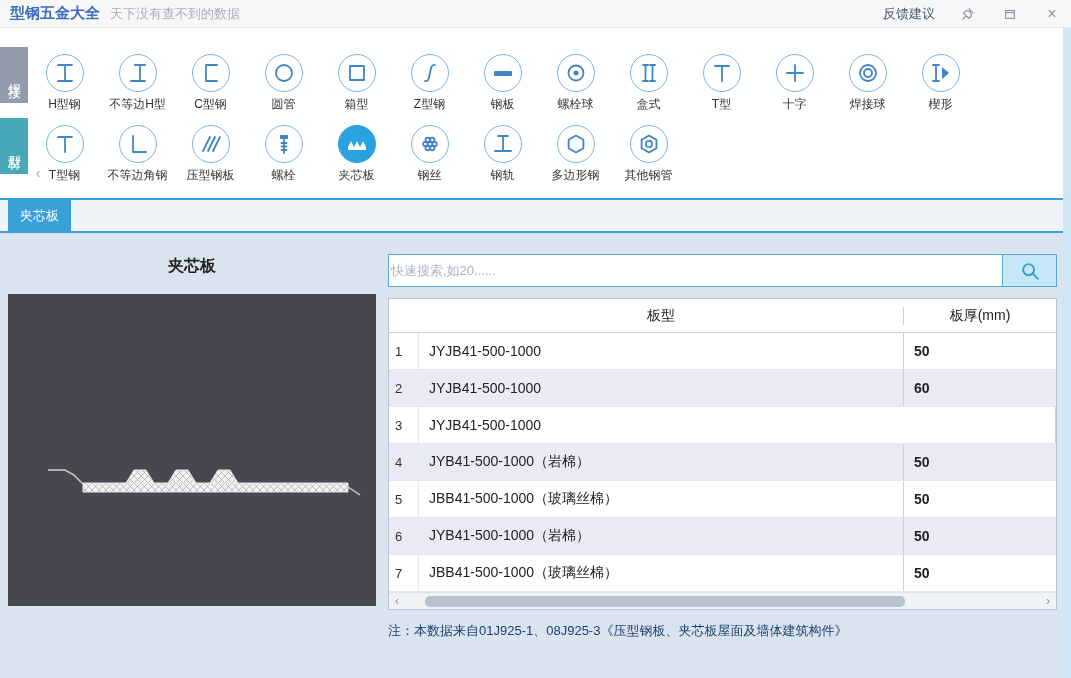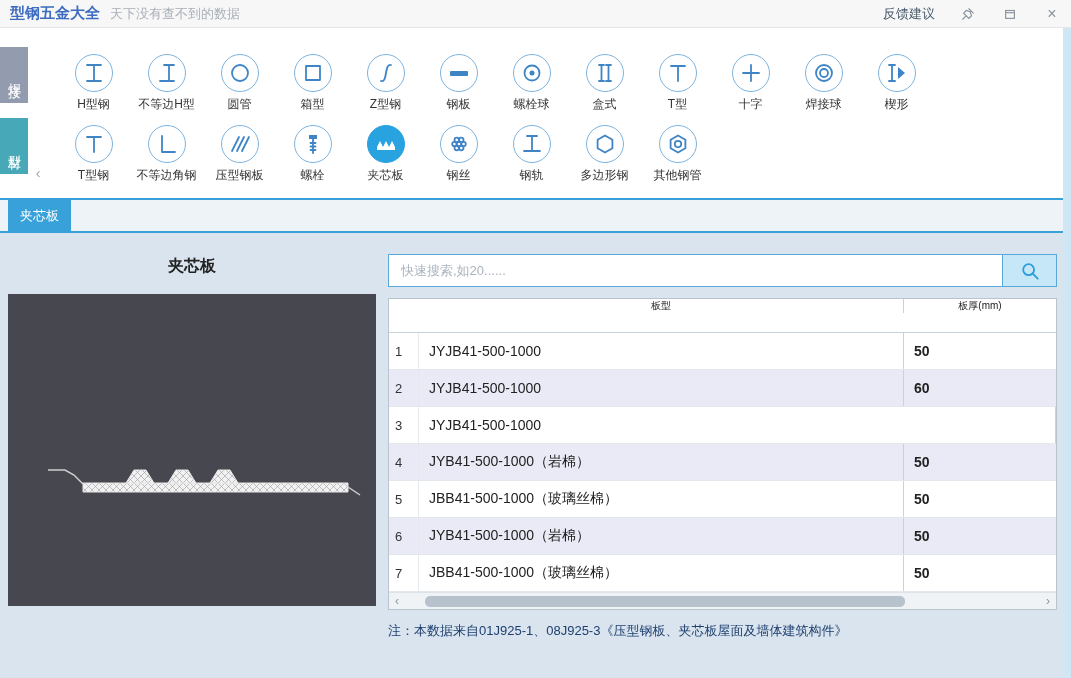"H型钢" .icon-rows { padding-left: 29px -> 0 }
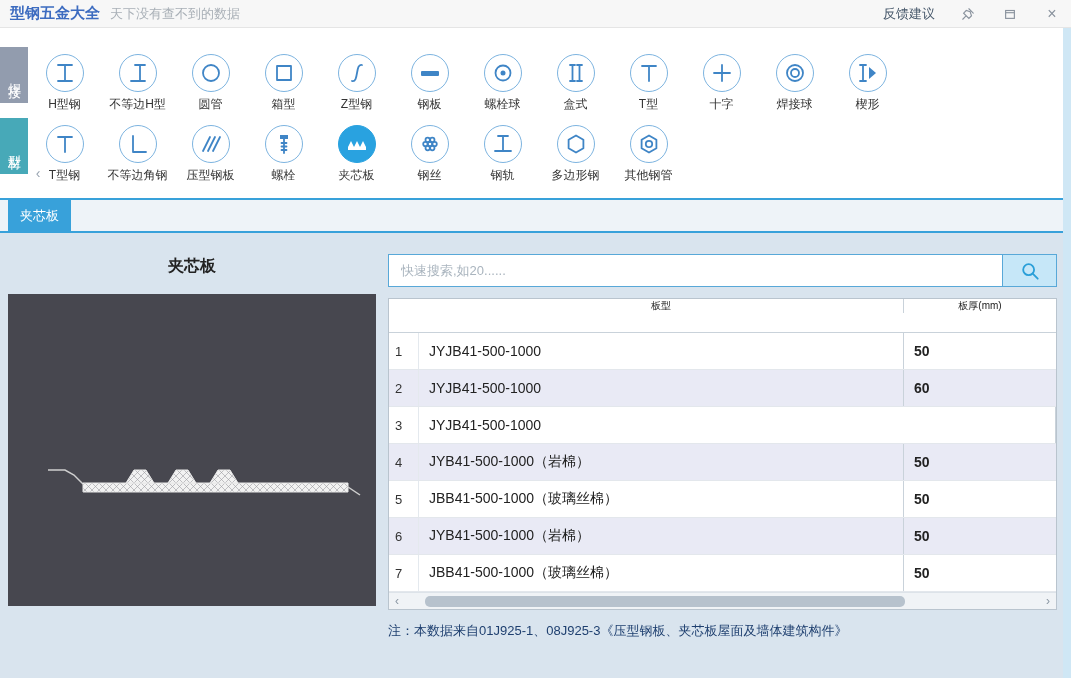"C型钢" div.icon-cell { html: none -> <div> <div> <svg> <path></path> </svg> </div> <div>C型钢</div> </div> }
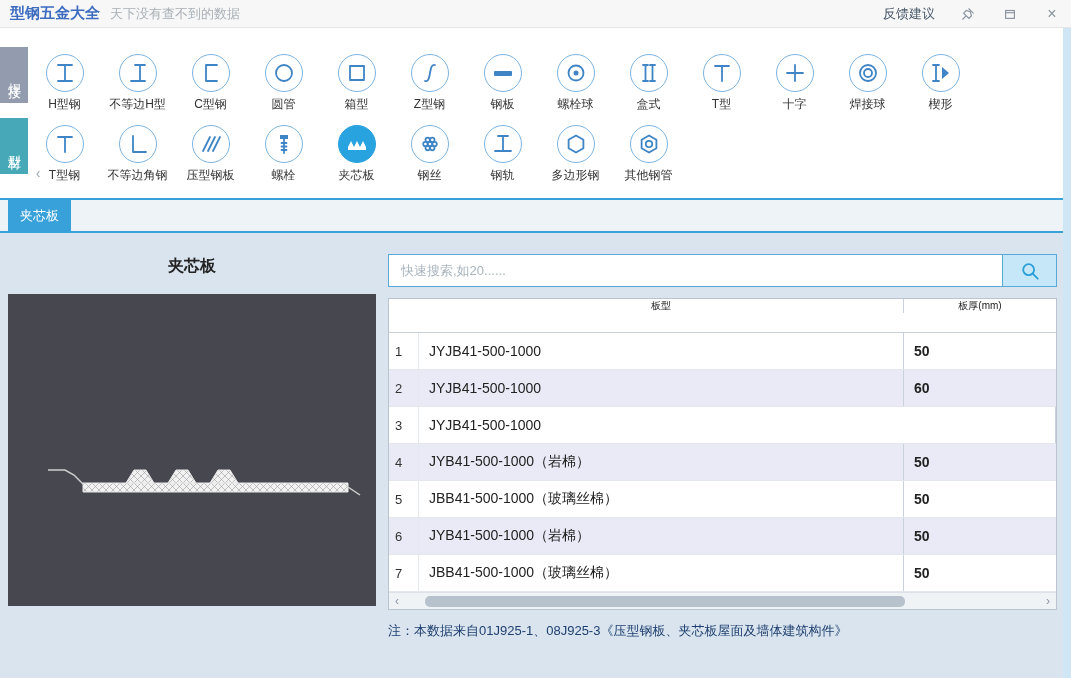"快速搜索,如20......" .search-input { padding: 0 12px -> 0 2px }
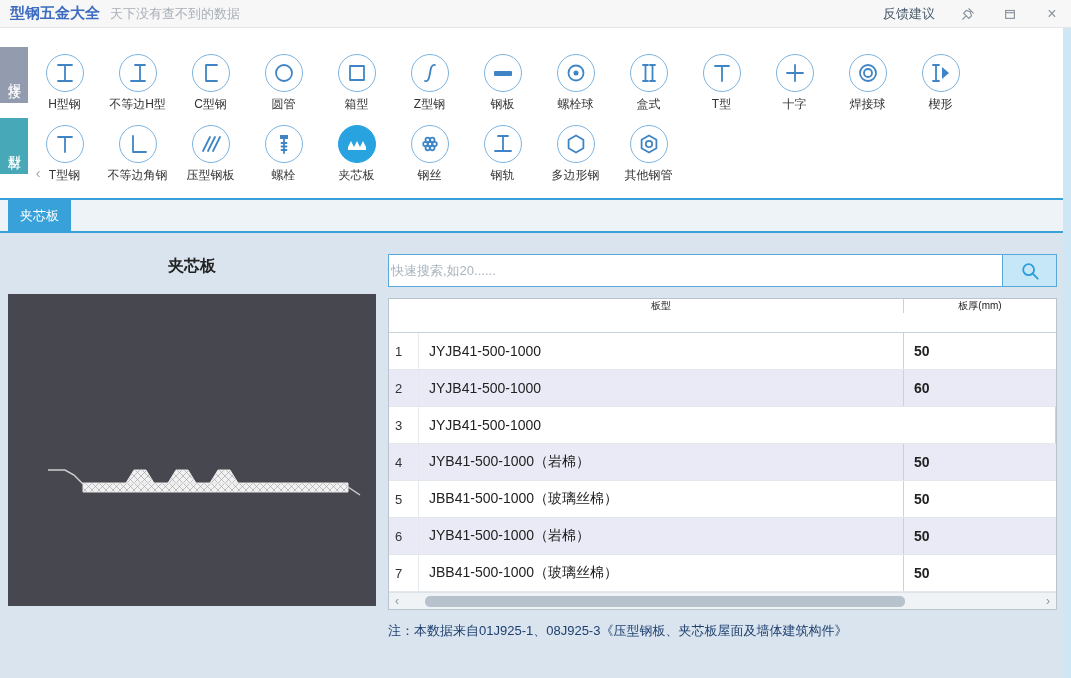"板型" .thead { align-items: flex-start -> center; font-size: 10px -> 14px }
